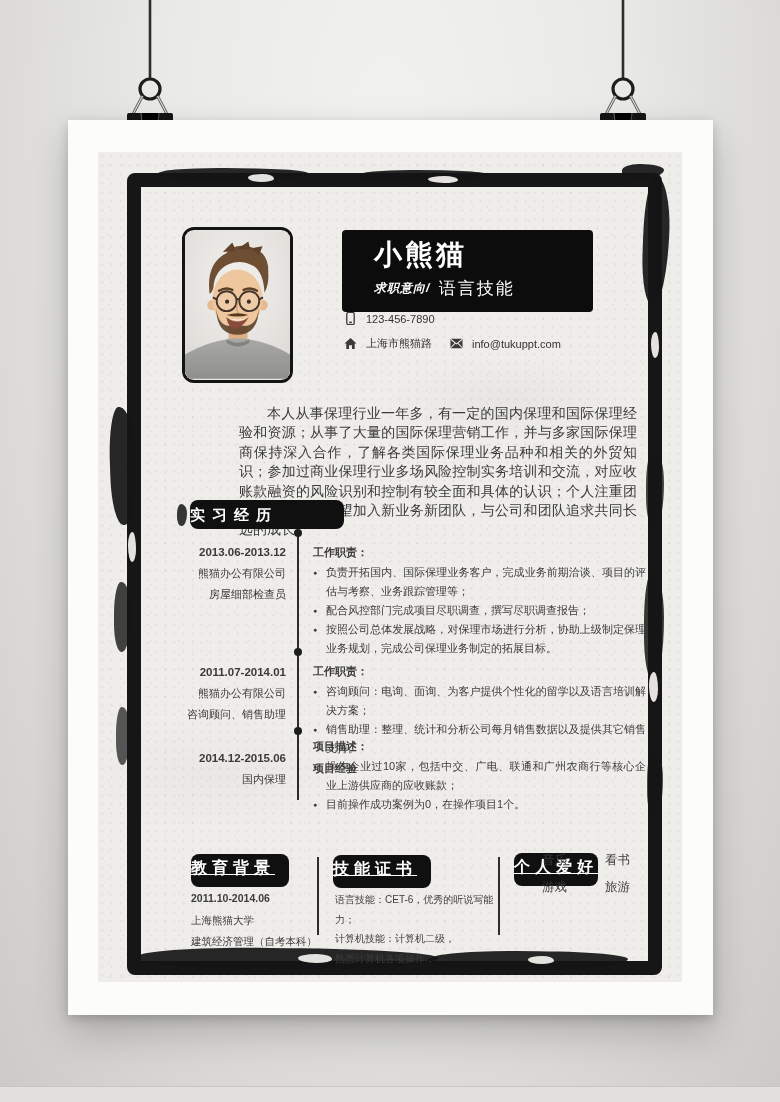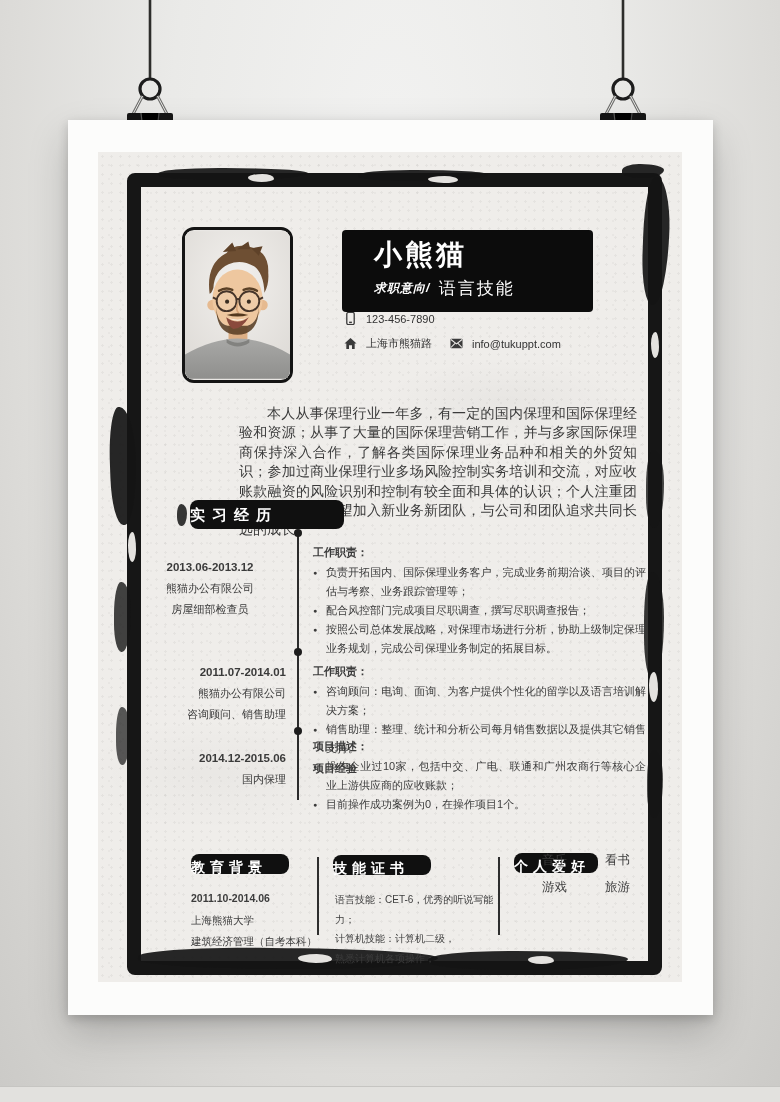"2013.06-2013.12" div.tl-left { text-align: center -> none; top: 405px -> 390px }
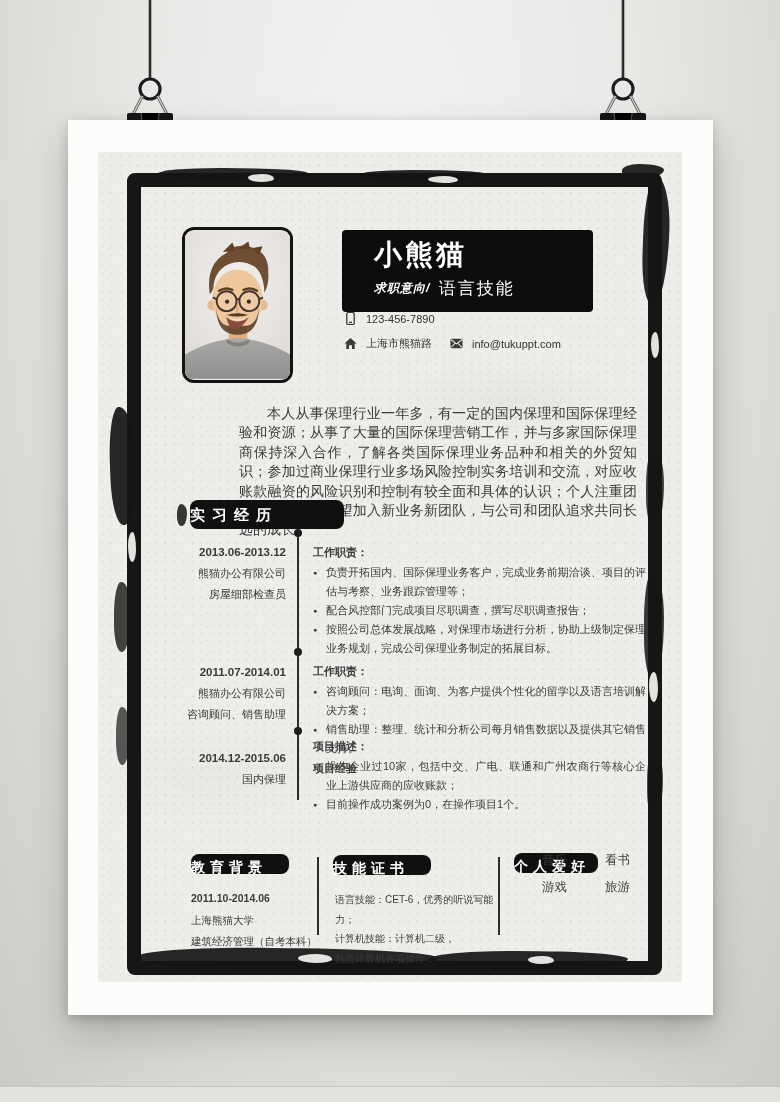"教育背景" .small-head { font-size: 14px -> 16px; height: 20px -> 33px; text-decoration: none -> underline }
